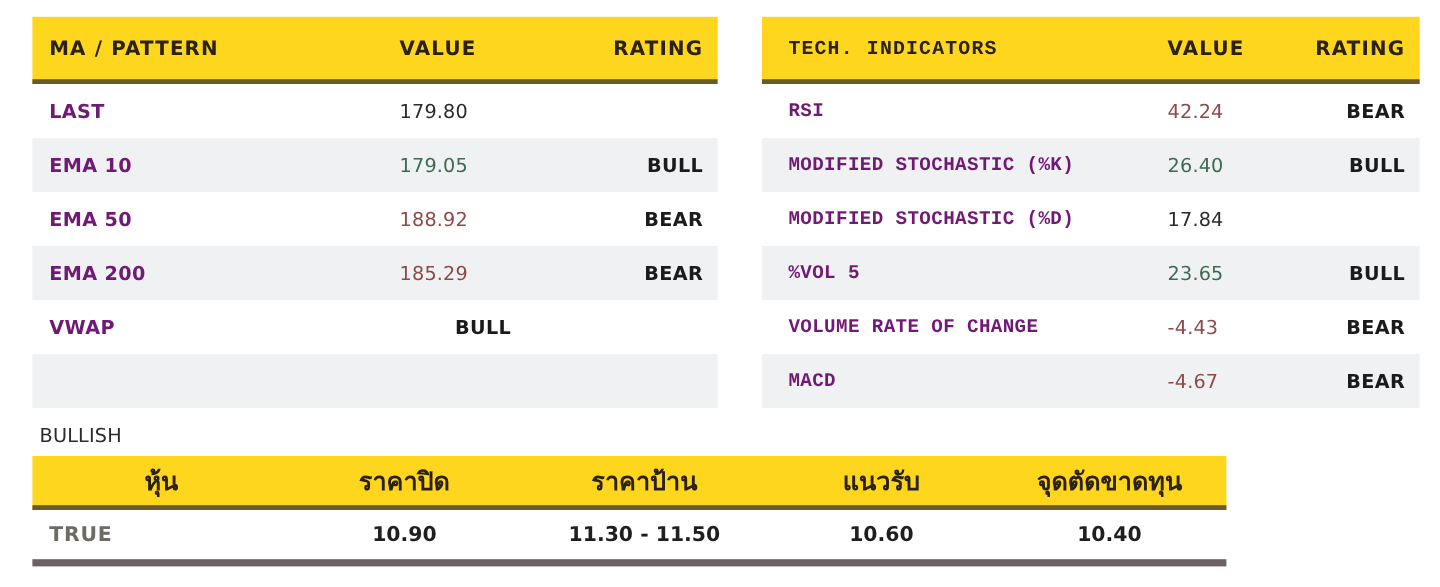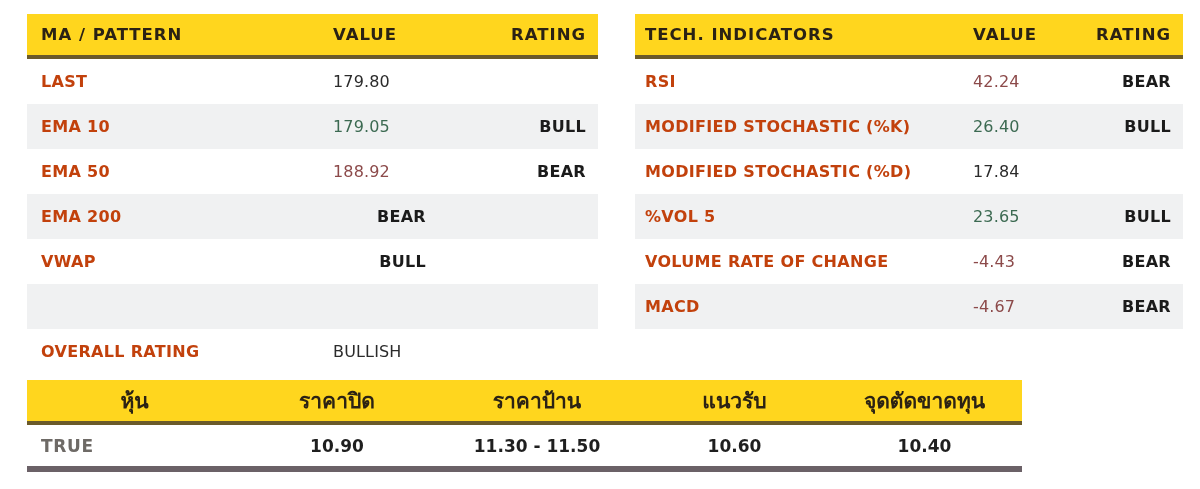"MA / PATTERN" .panel-header { height: 45px -> 56px }
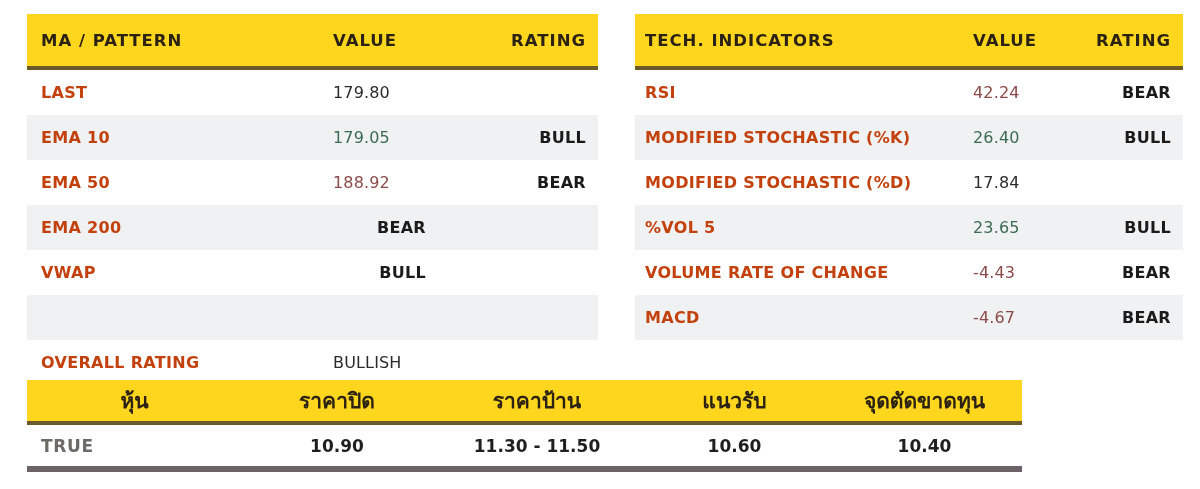"TECH. INDICATORS" #tech-panel .col-0 { font-family: none -> Liberation Mono, monospace; padding-left: 10px -> 22px }
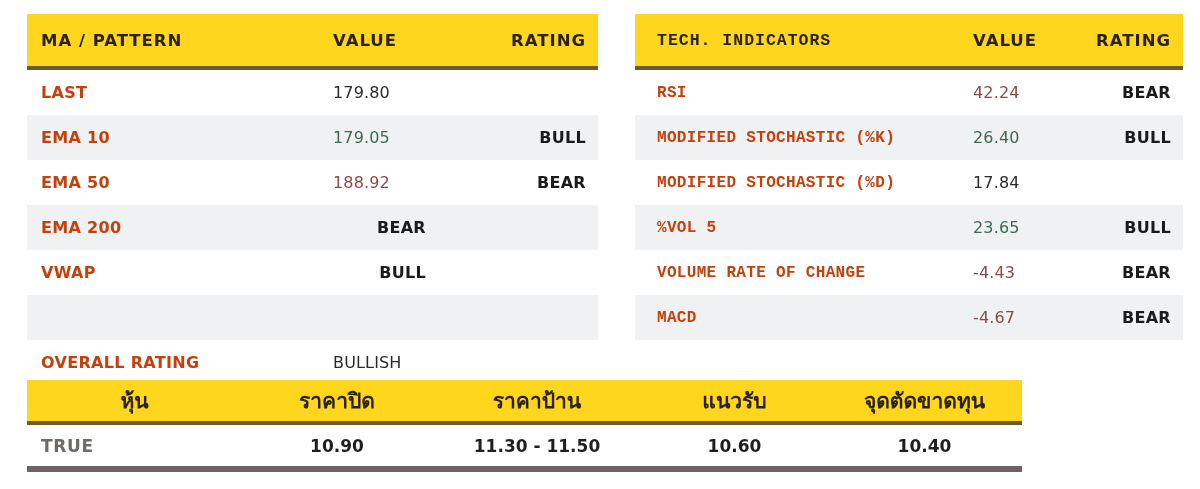"LAST" .c-name { color: #c2410c -> #701a75 }
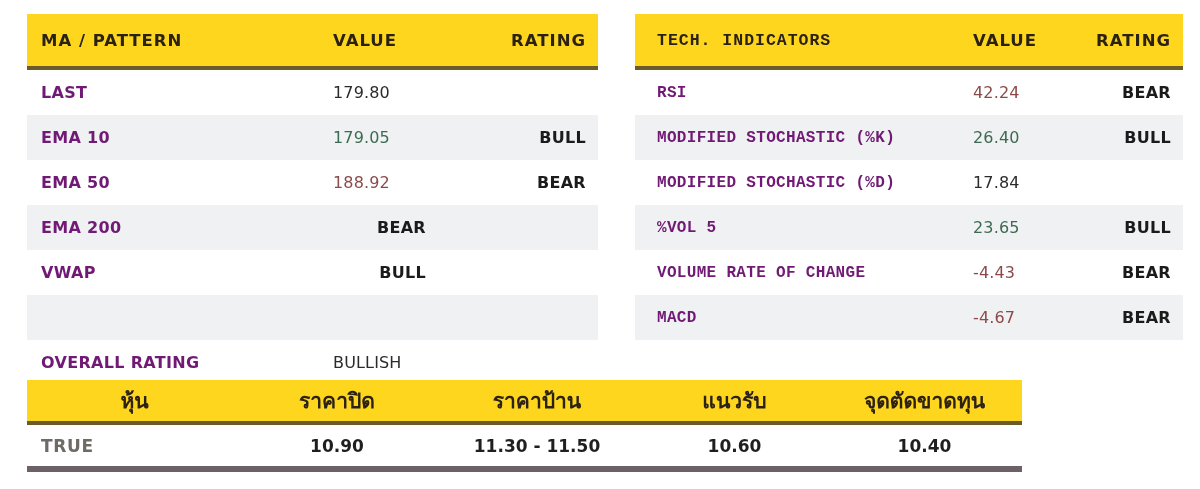"185.29" div.cell { html: none -> <div>185.29</div> }
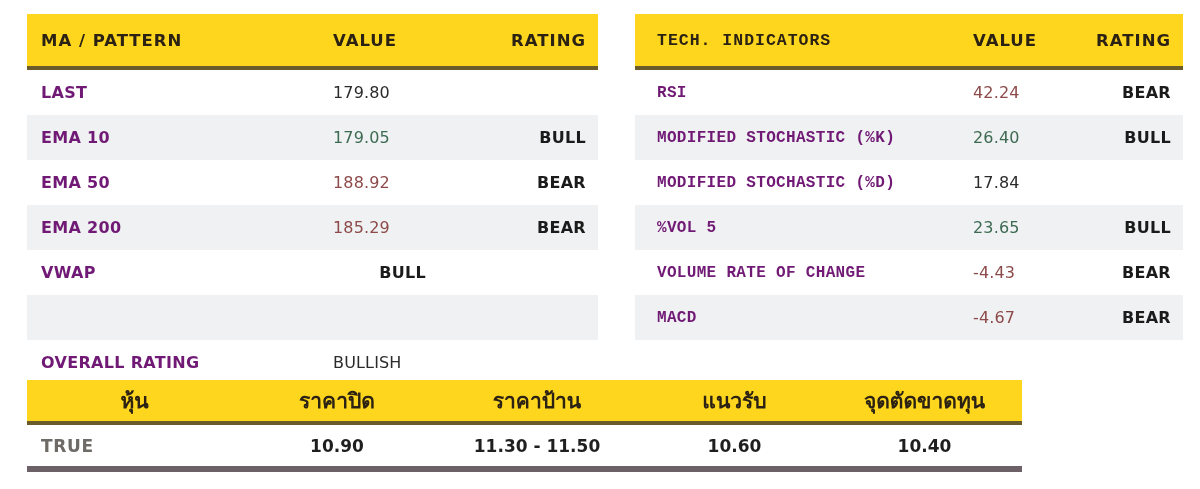"OVERALL RATING" div.cell { html: <div>OVERALL RATING</div> -> none }
